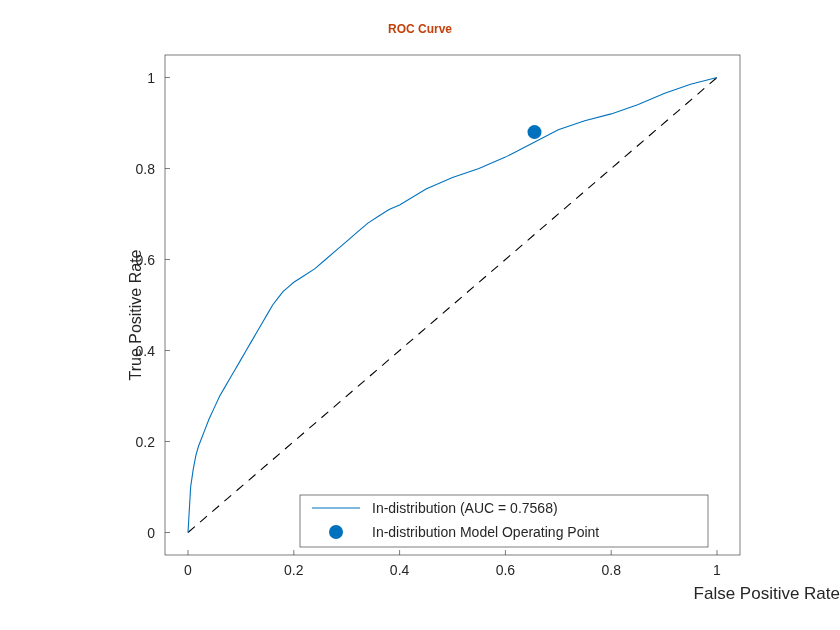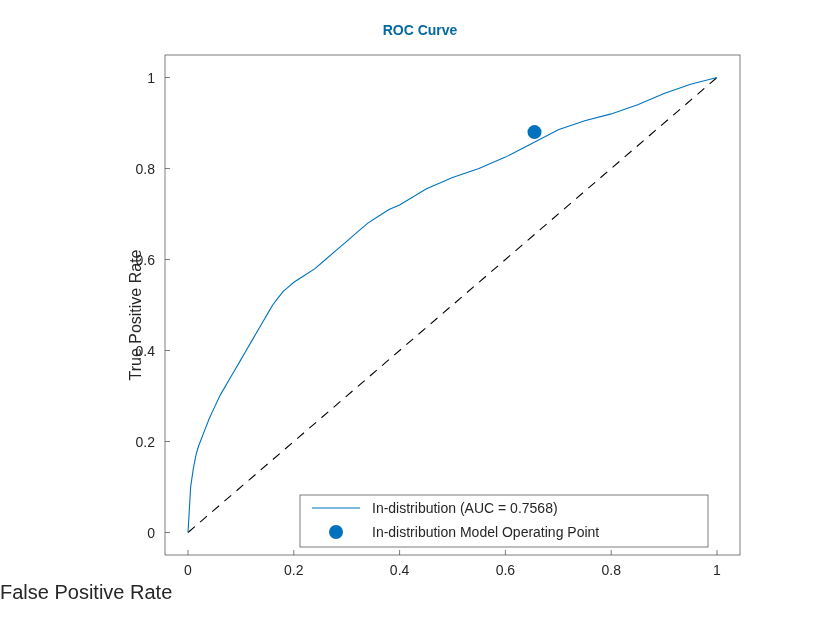"ROC Curve" .title { color: #0369a1 -> #c2410c; font-size: 14px -> 12px }
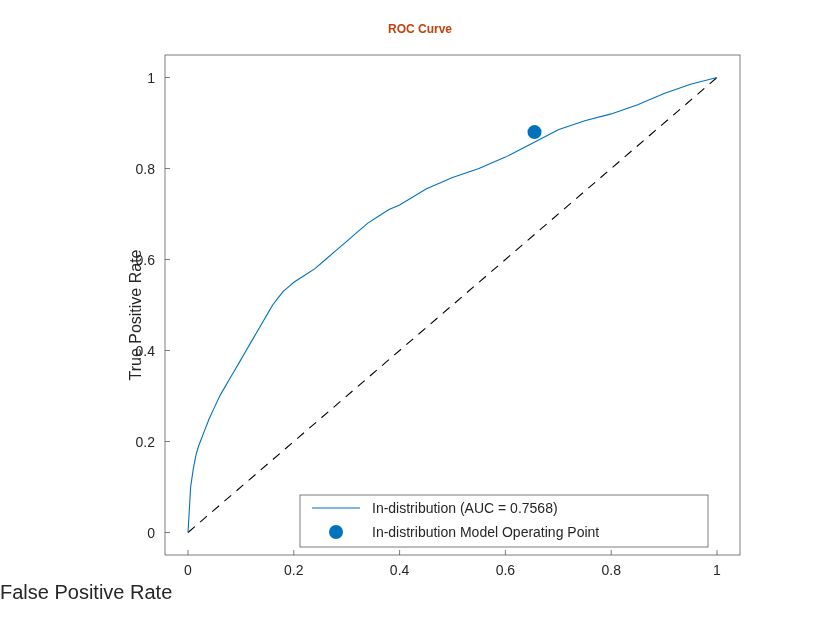"False Positive Rate" .xlabel { font-size: 20px -> 17px; text-align: left -> right }
